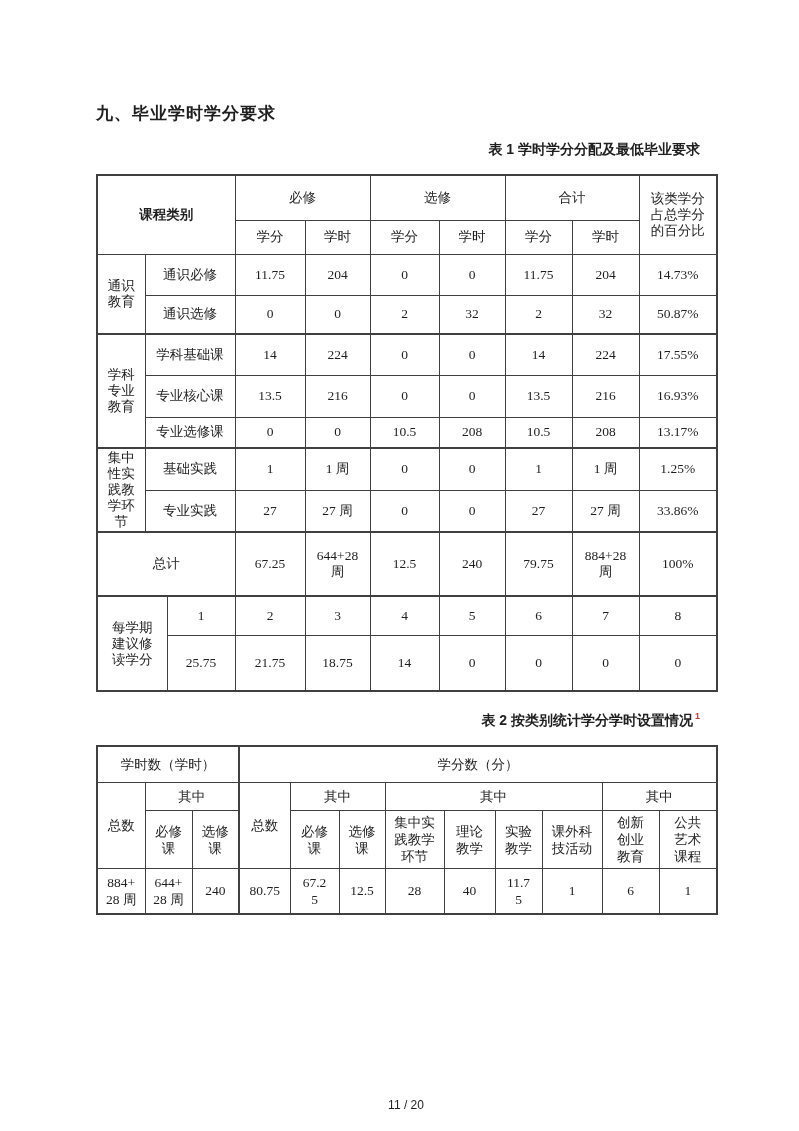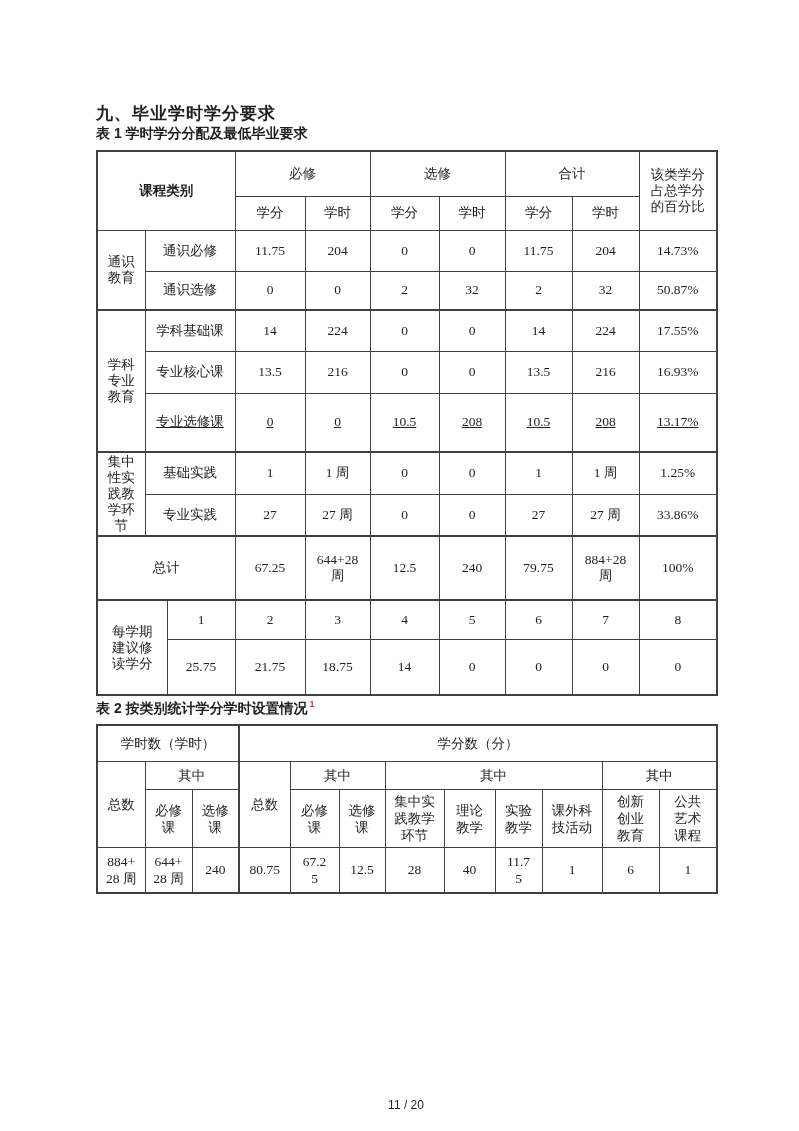"表 1 学时学分分配及最低毕业要求" p.caption { margin: 0 -> 16px; text-align: left -> right }
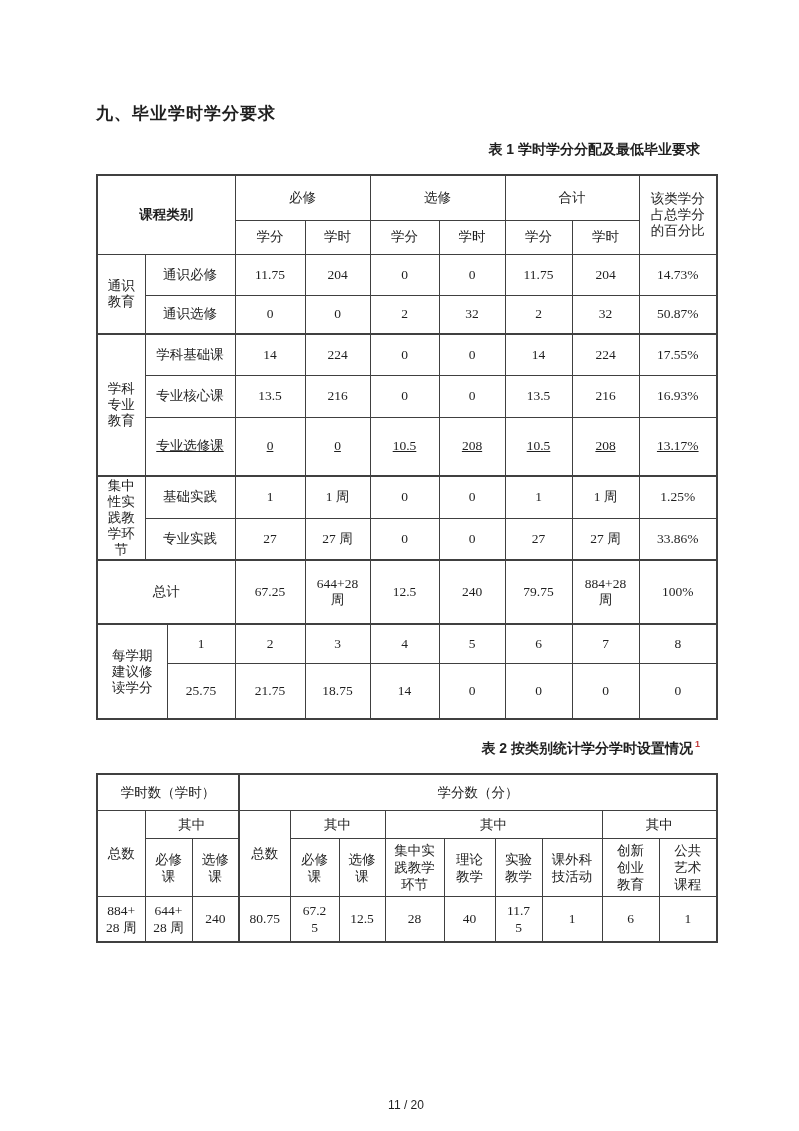"专业选修课" tr.h43 { height: 59px -> 31px; text-decoration: underline -> none }
